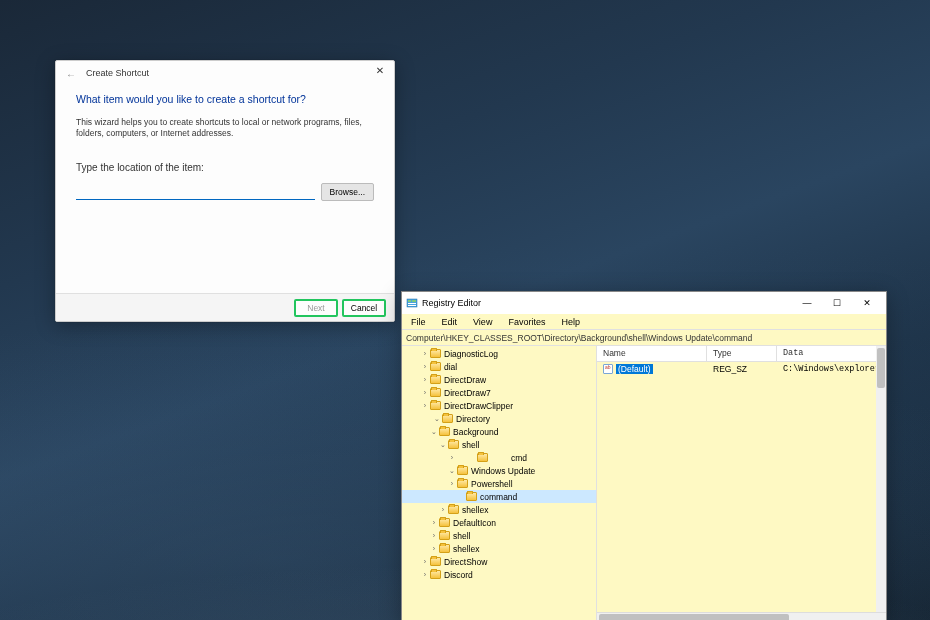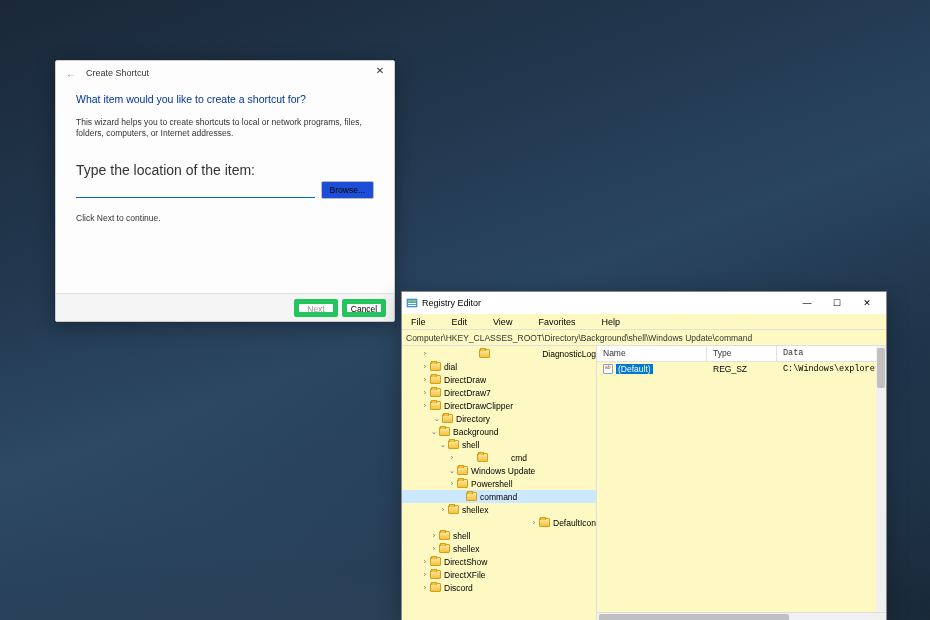"Type the location of the" .wizard-label { font-size: 14px -> 10px; margin-bottom: 3px -> 10px }
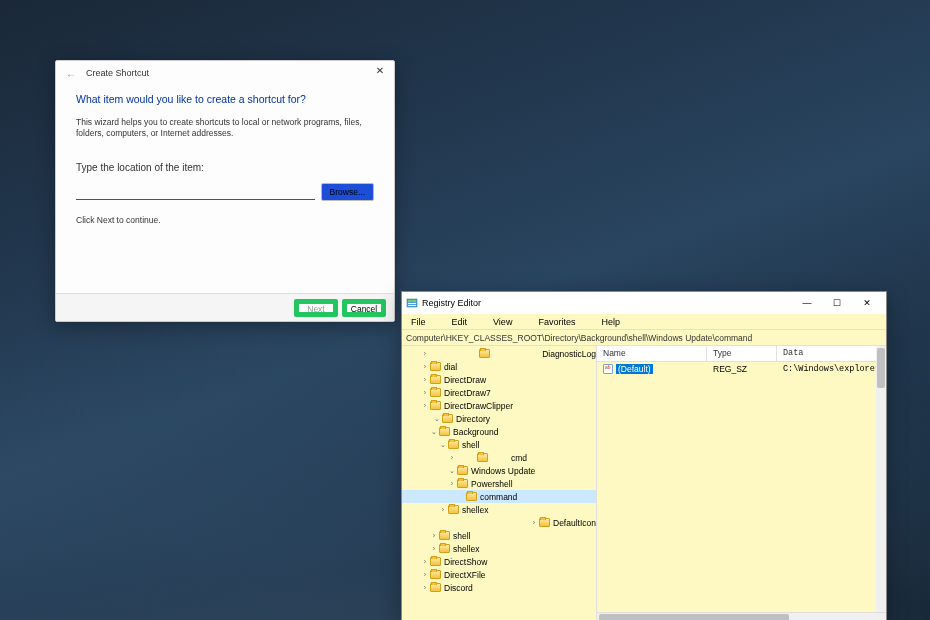"Browse..." .wizard-browse { background: #1d4ed8 -> #e5e5e5 }
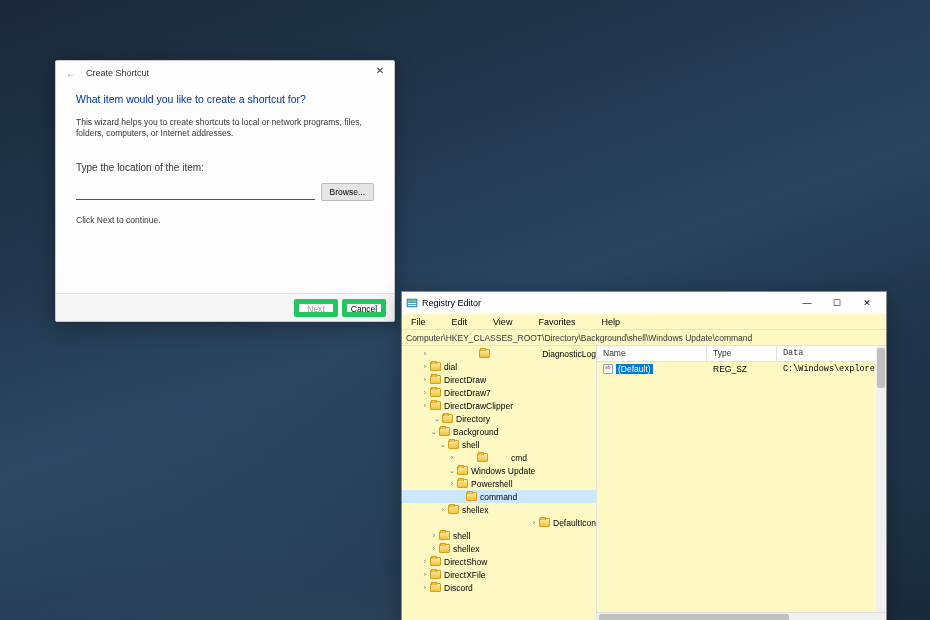"Click Next to continue." div.wizard-continue { html: <div>Click Next to continue.</div> -> none }
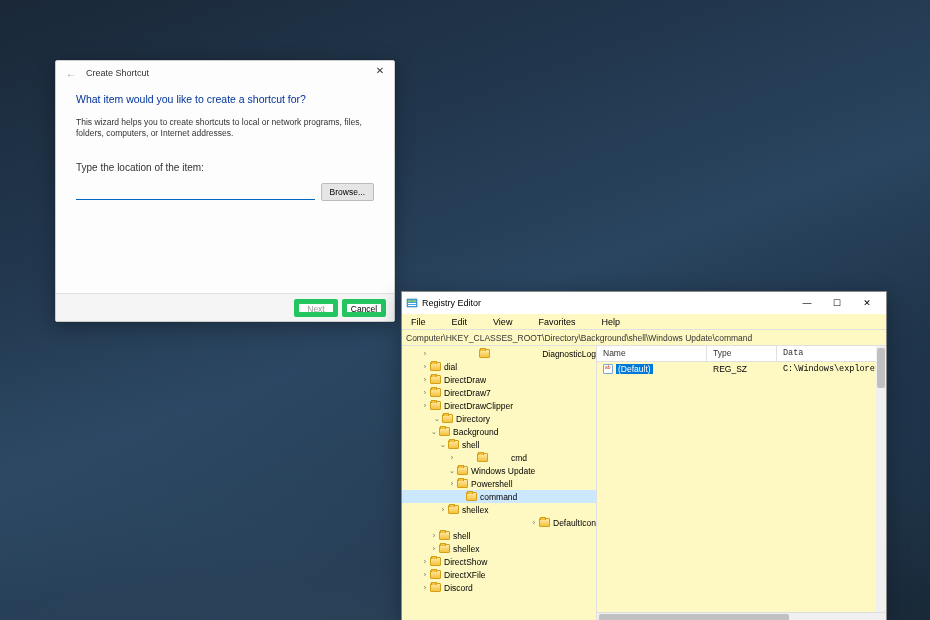"Next" .wizard-btn { border: 5px solid #22c55e -> 2px solid #22c55e }
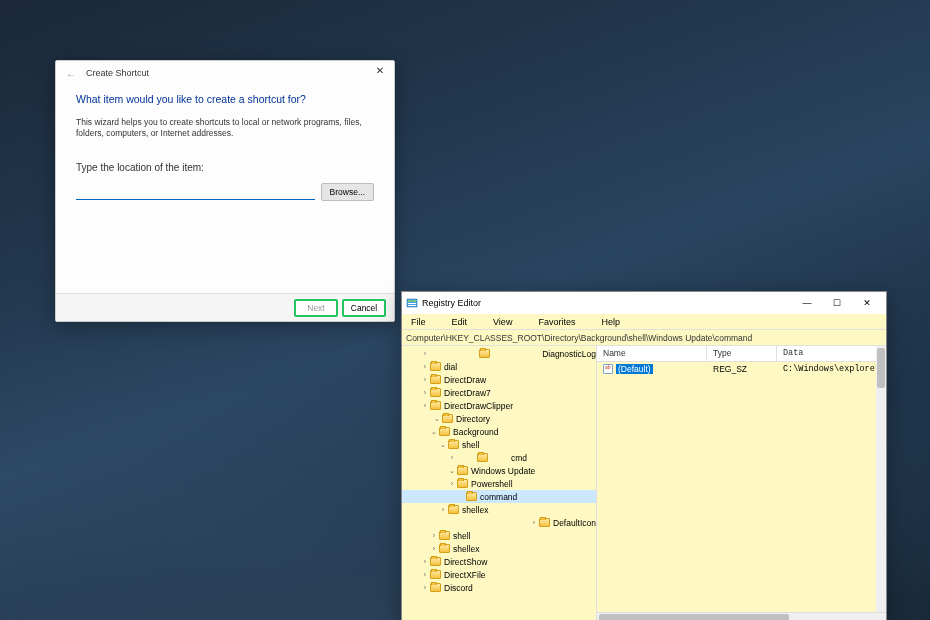"File" .regedit-menubar { gap: 16px -> 6px }
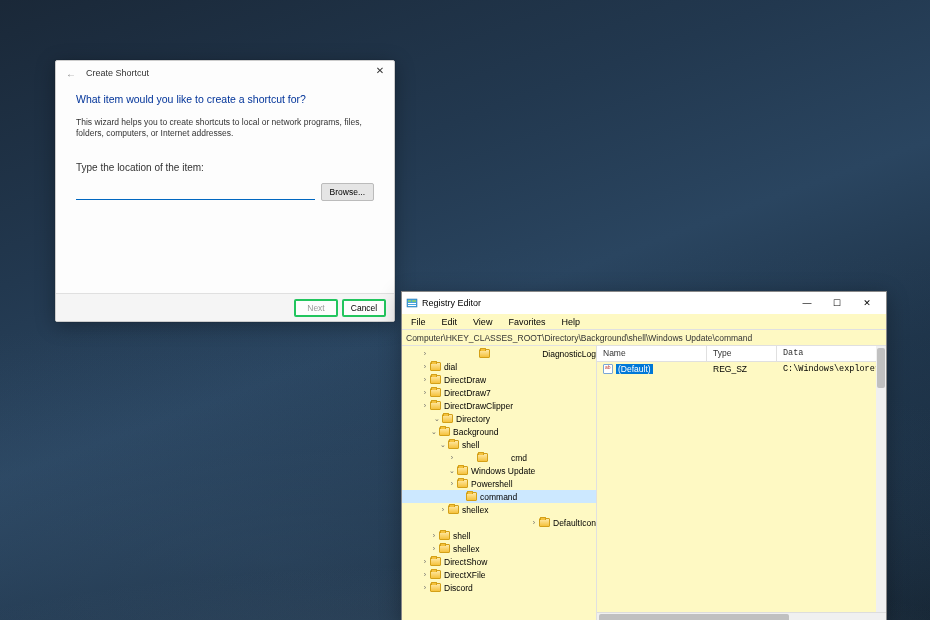"DiagnosticLog" div.tree-row { justify-content: space-between -> none }
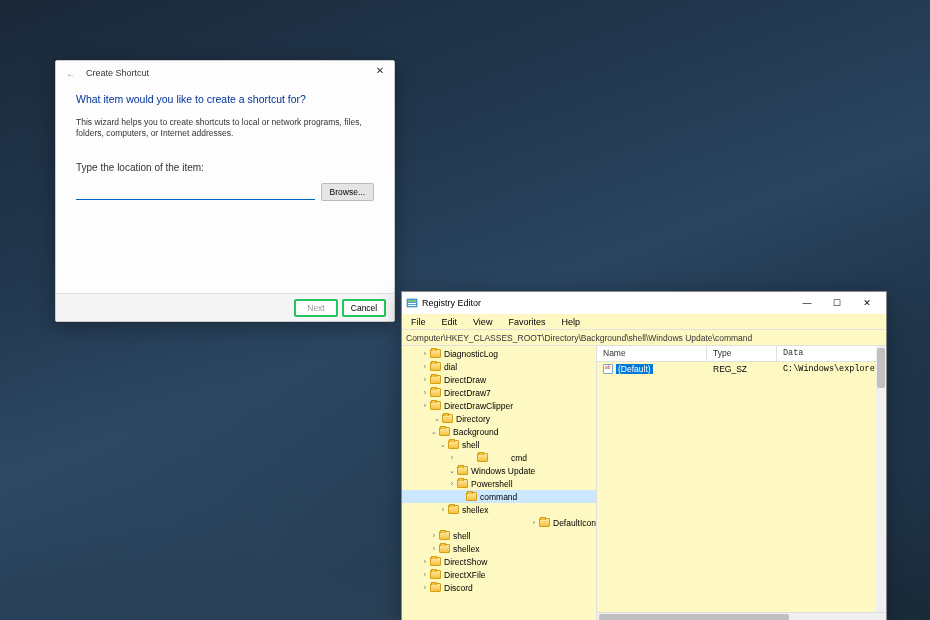"DefaultIcon" div.tree-row { justify-content: flex-end -> none }
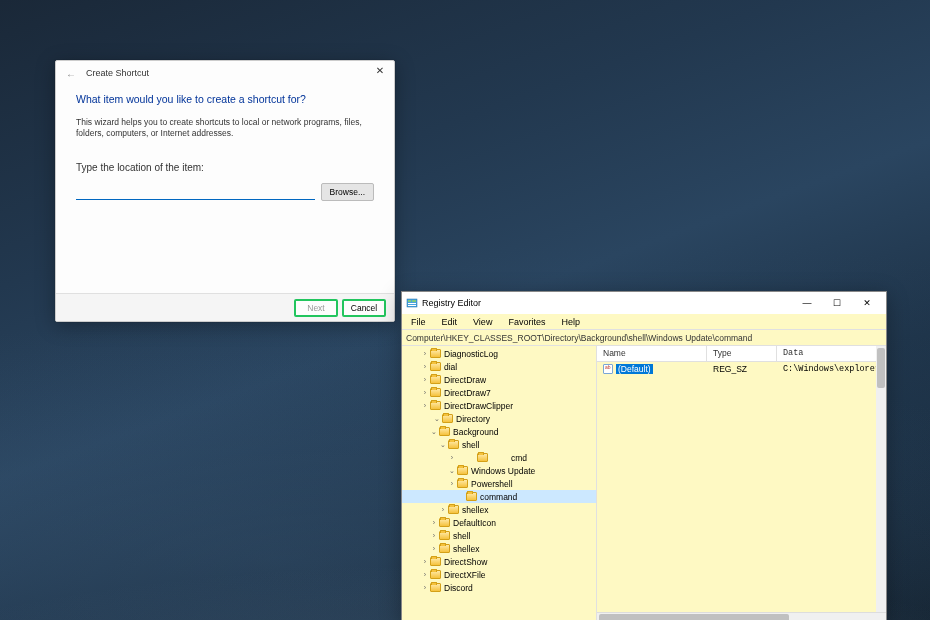"DirectXFile" div.tree-row { html: <div> <span>›</span> <span></span> <span>DirectXFile</span> </div> -> none }
